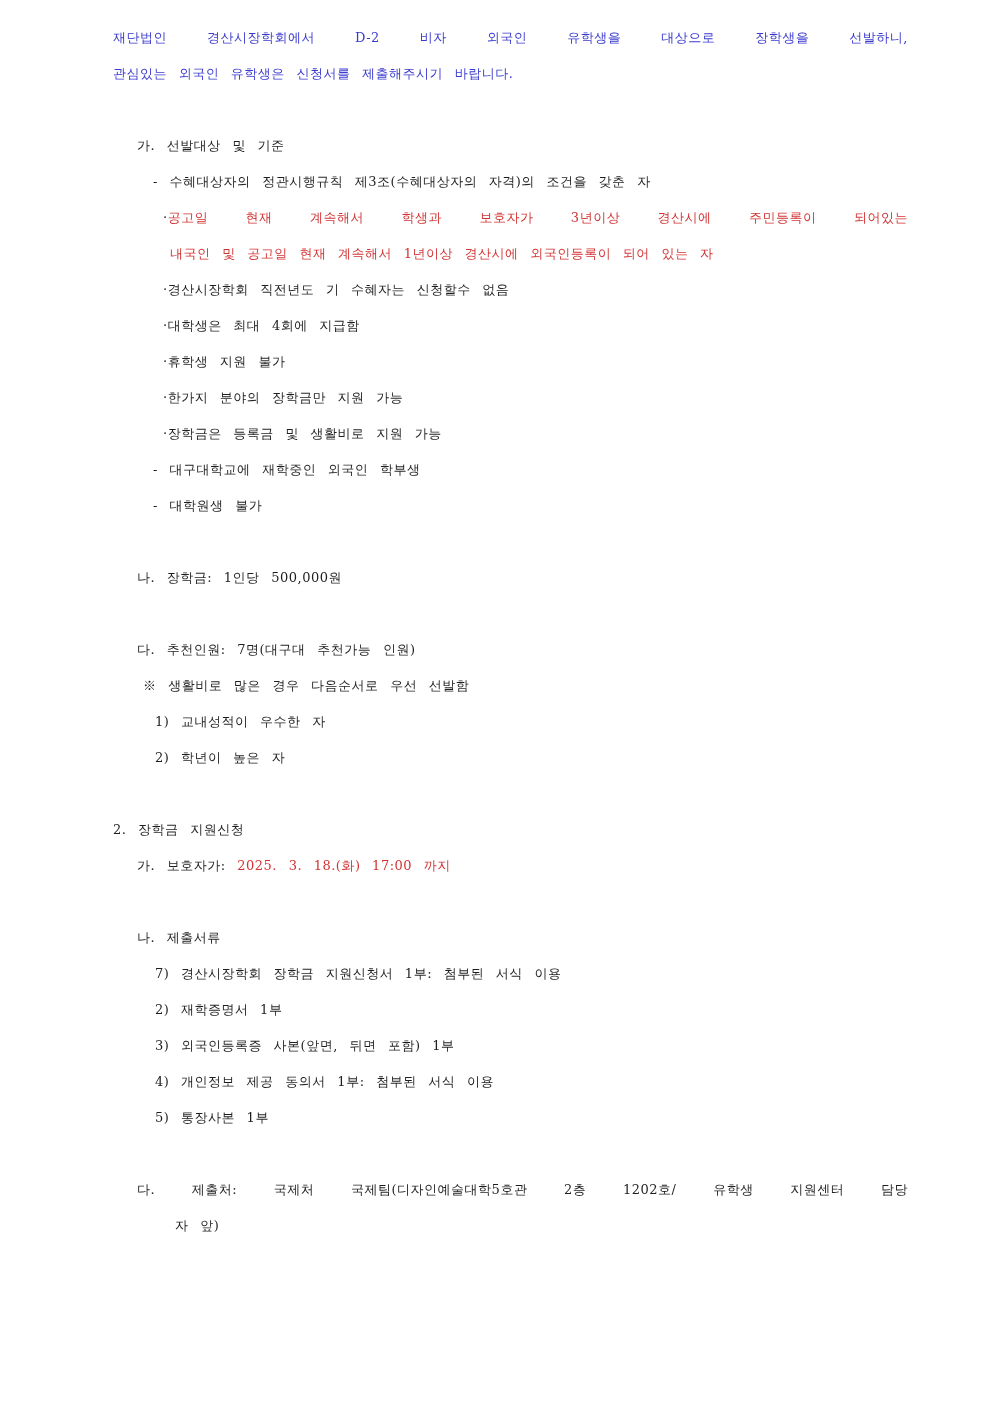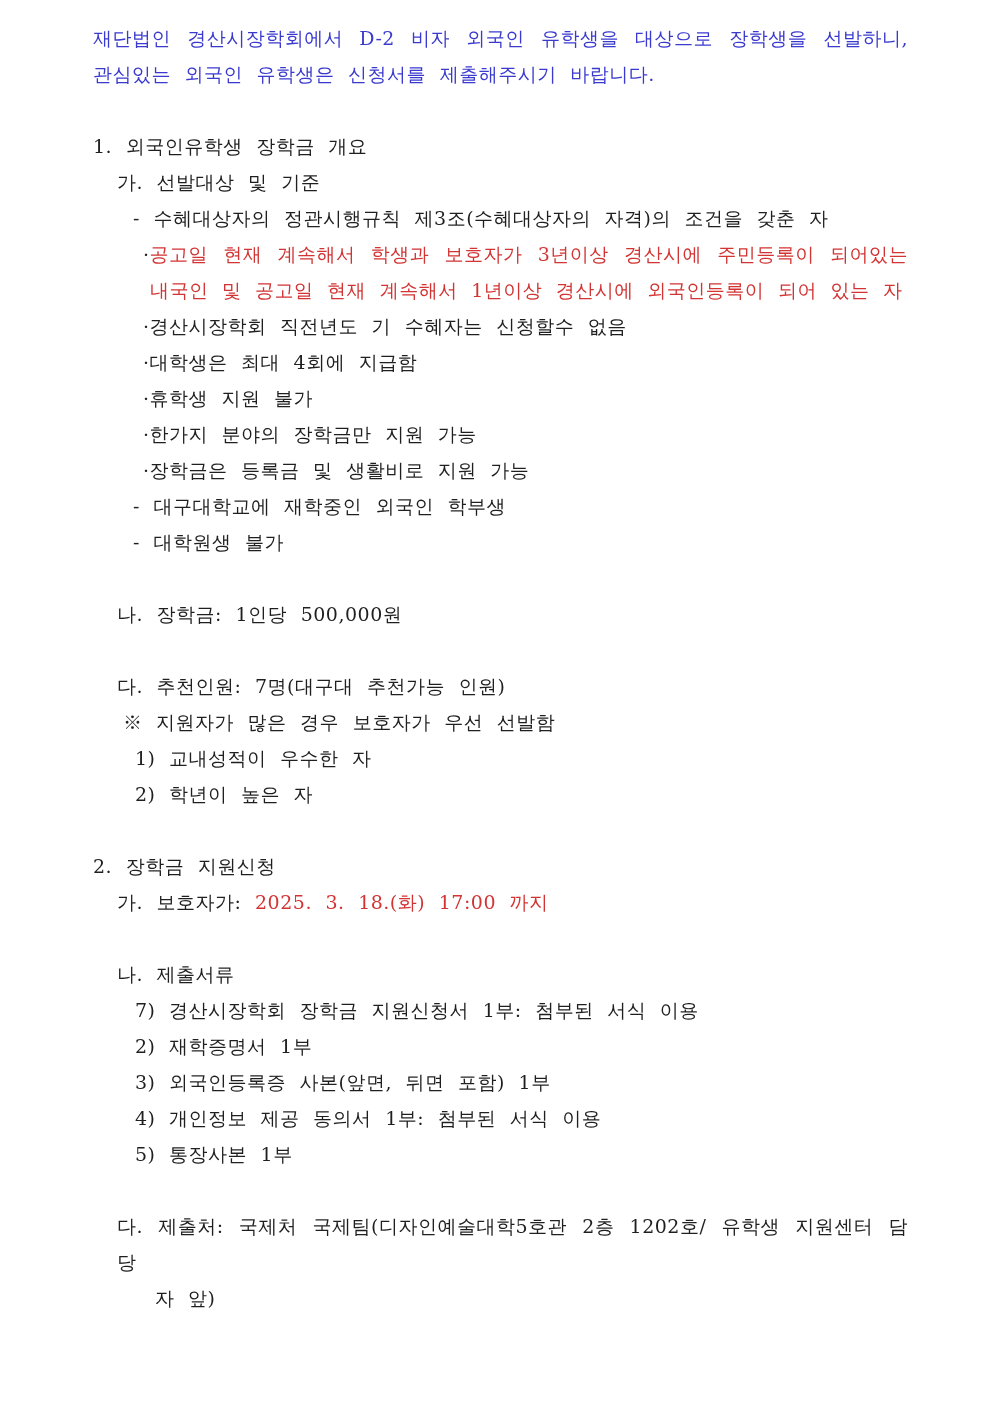"재단법인 경산시장학회에서 D-2 비자 외국인" .line { font-size: 19px -> 13px; margin-left: none -> 20px }
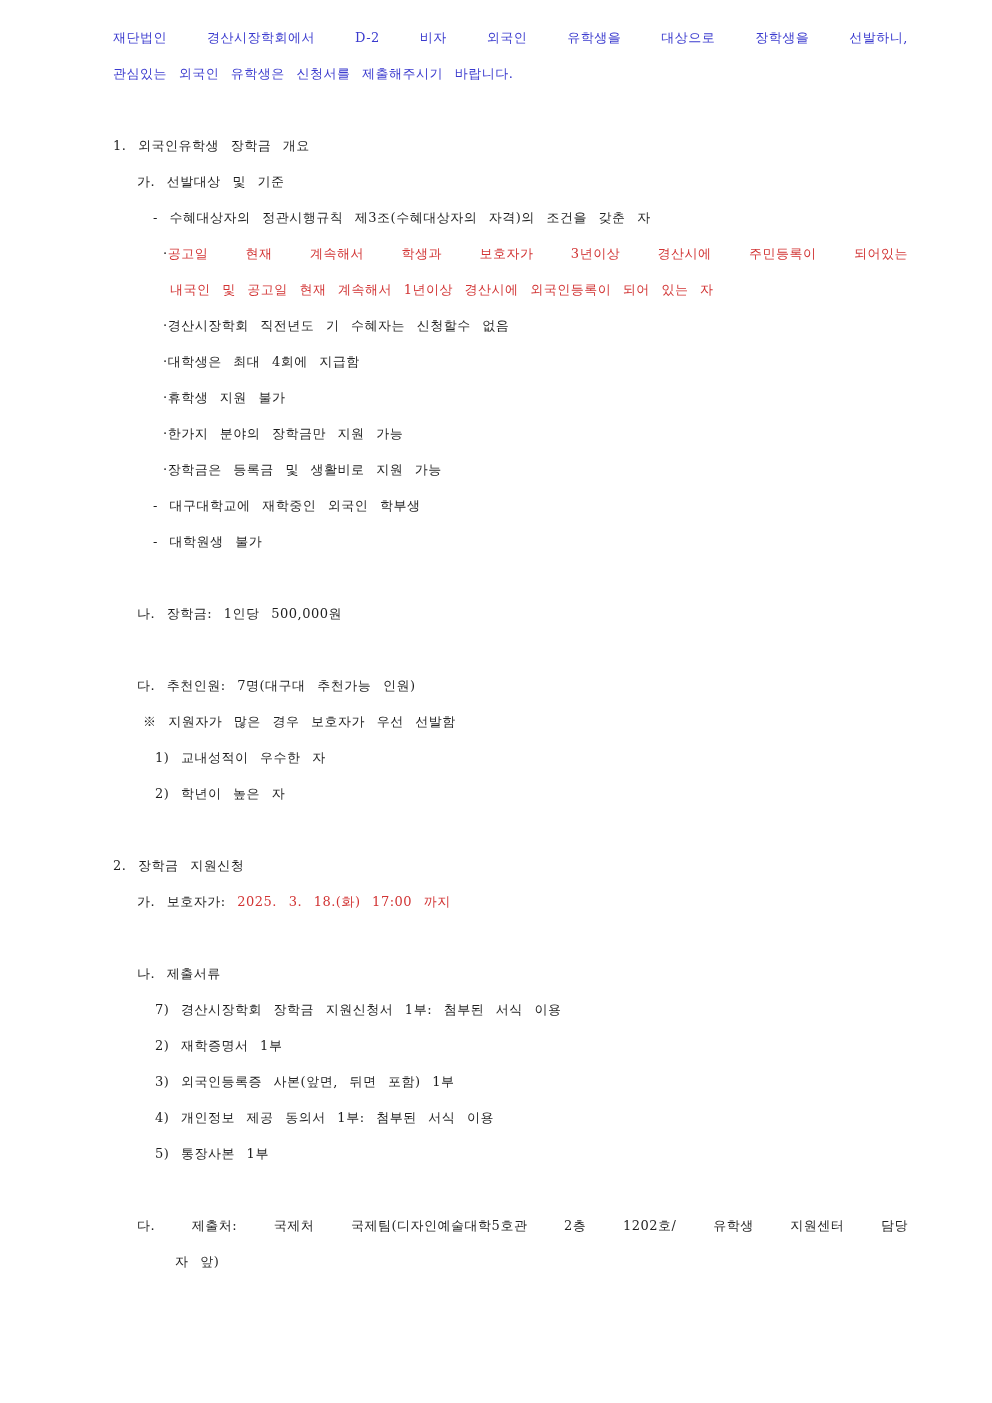"1. 외국인유학생 장학금 개요" div.line { html: <div><span>1. 외국인유학생 장학금 개요</span></div> -> none }
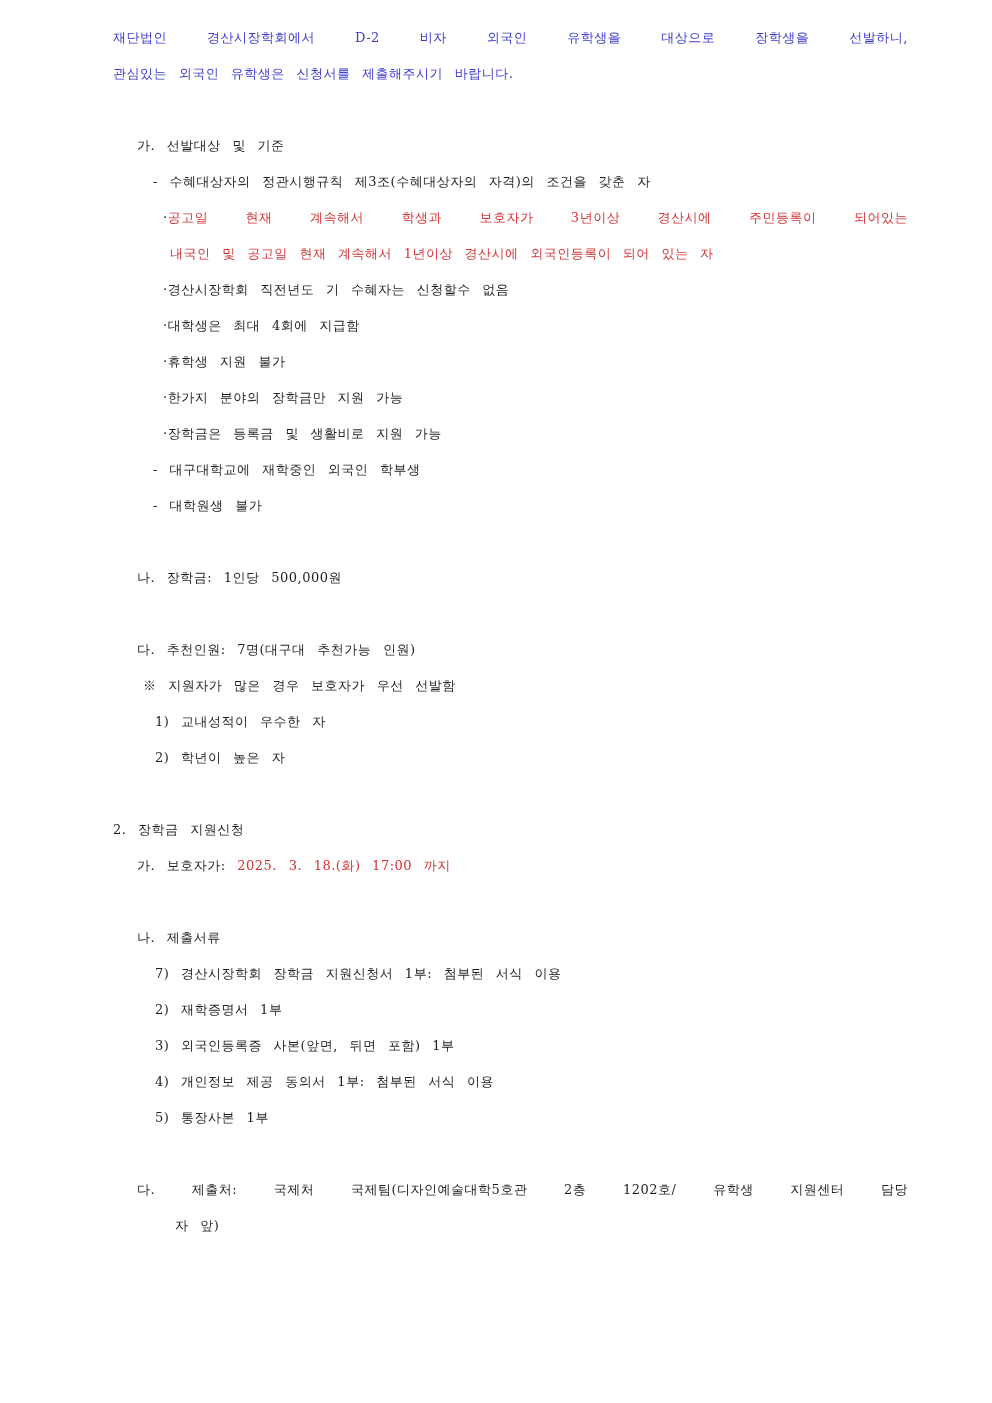"※ 지원자가 많은 경우 보호자가" span { text: 지원자가 많은 경우 보호자가 -> 생활비로 많은 경우 다음순서로 }
